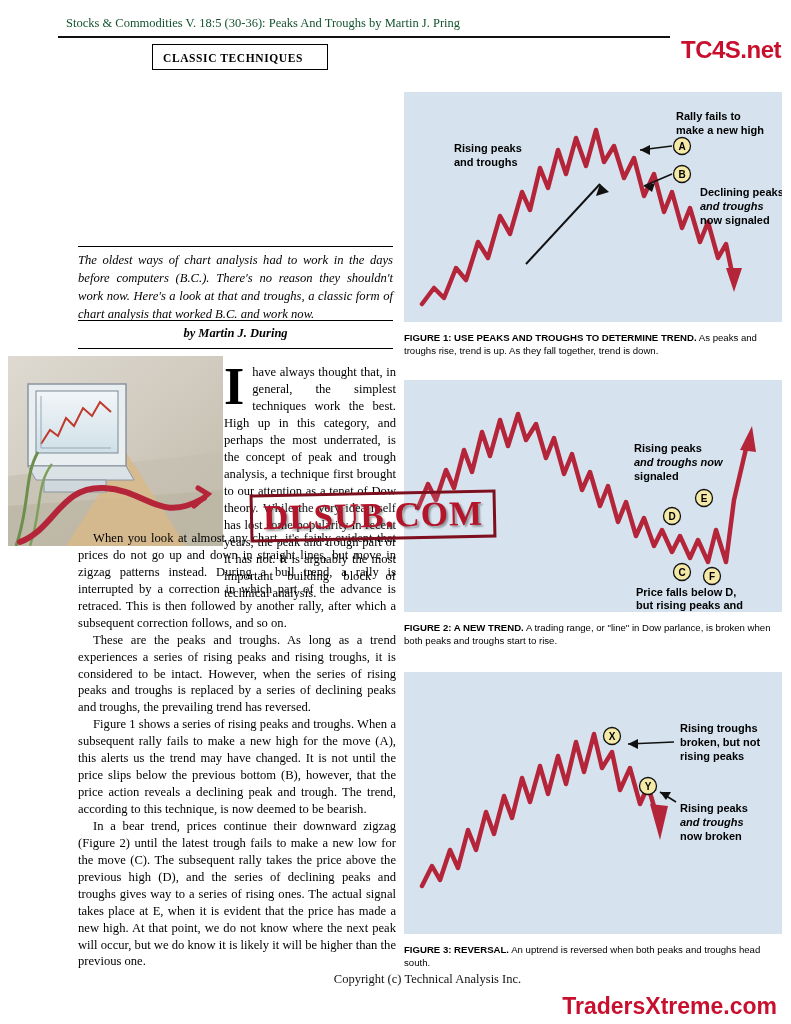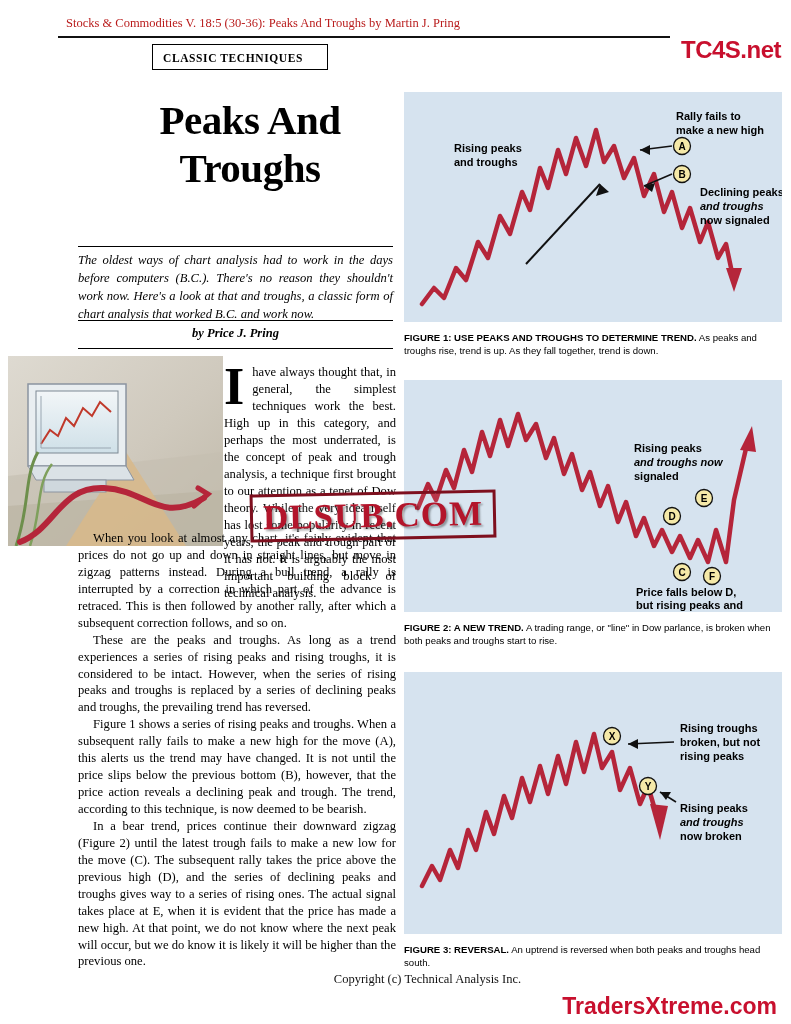"Stocks & Commodities V. 18:5" .hdr-text { color: #b91c1c -> #14532d }
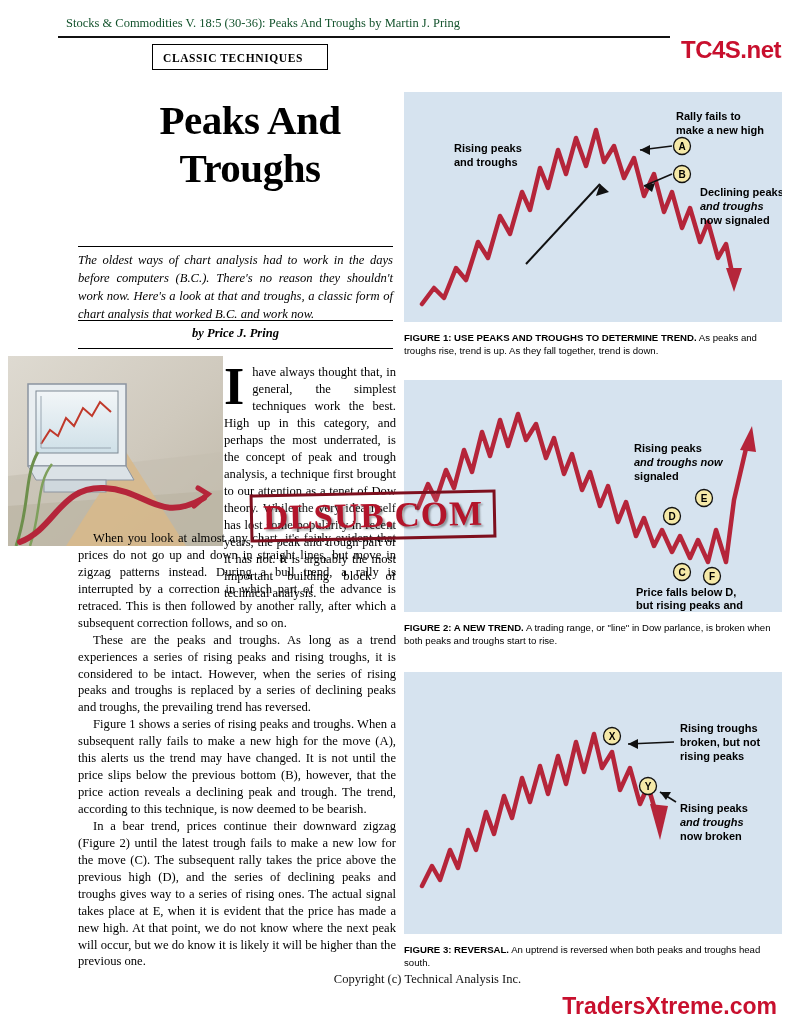"Peaks And" div.title { html: <div> <div>Peaks And</div> <div>Troughs</div> </div> -> none }
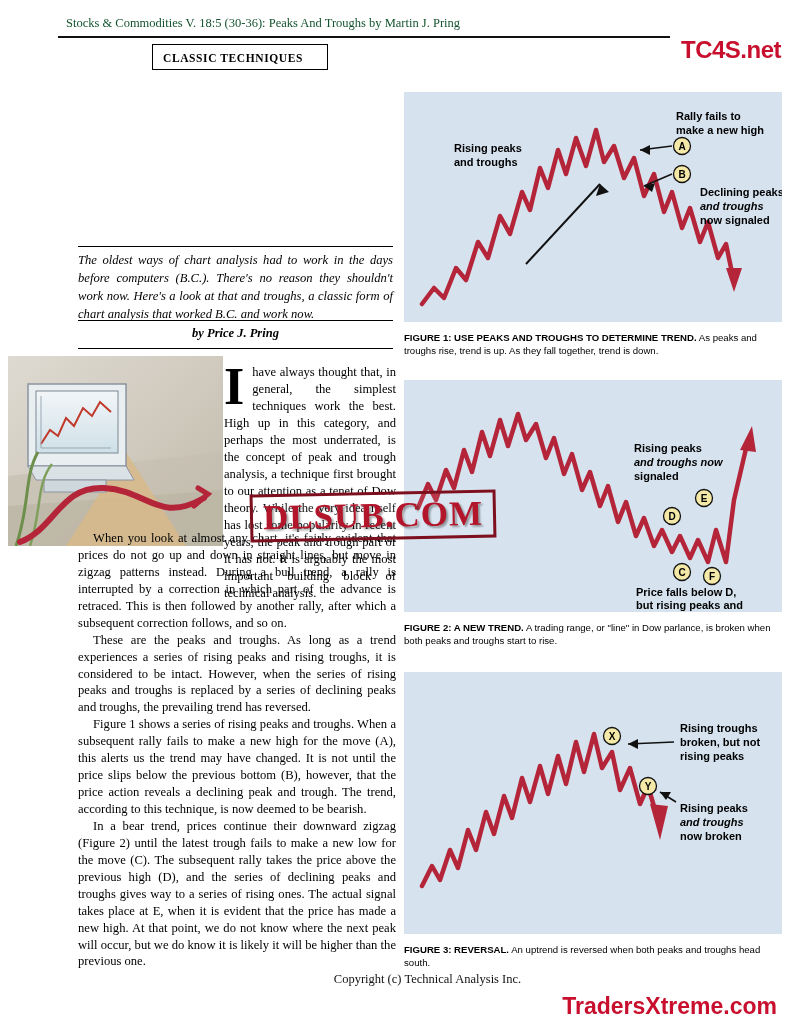"by Price J. Pring" div.byline { text: Price J. Pring -> Martin J. During }
